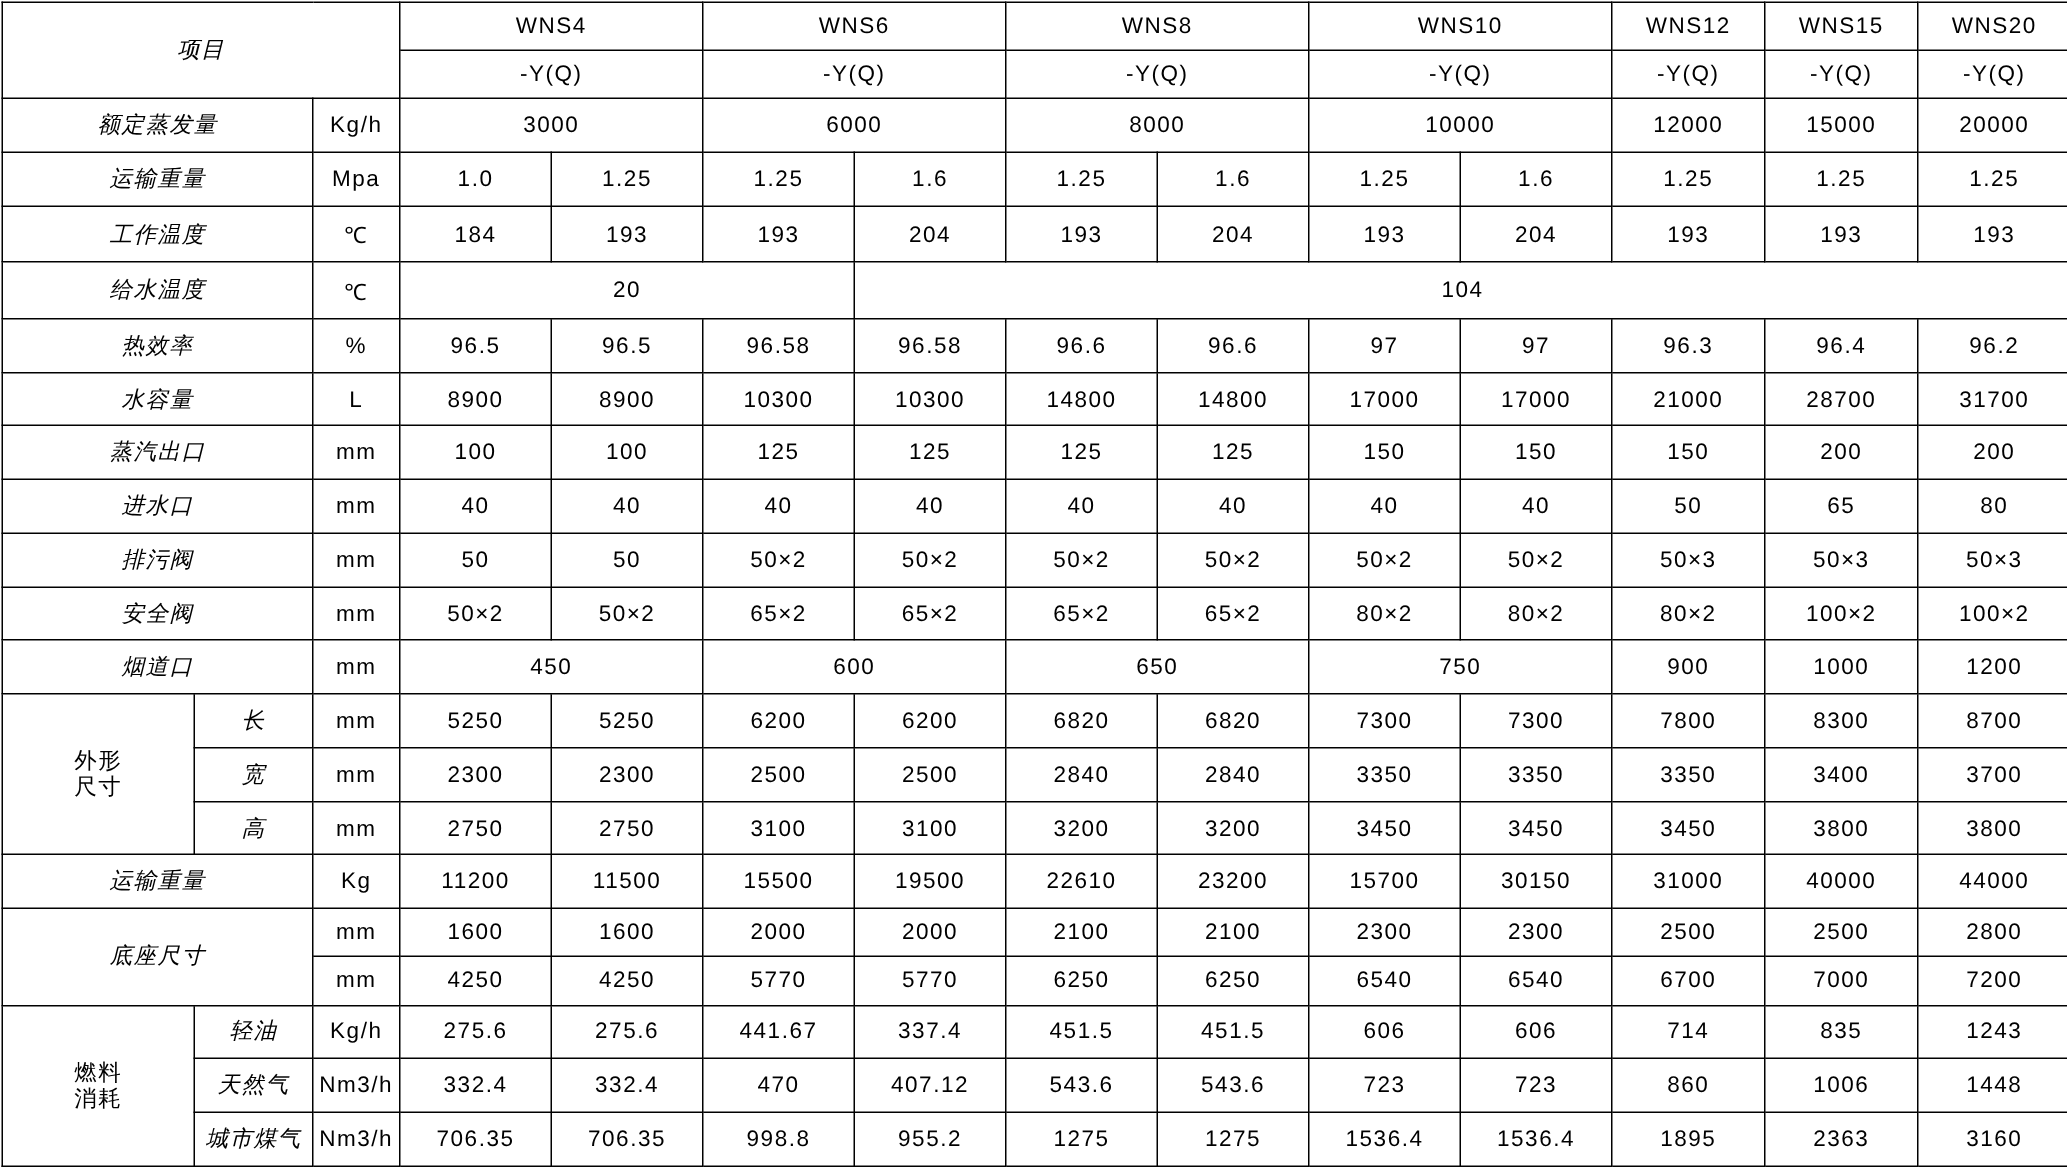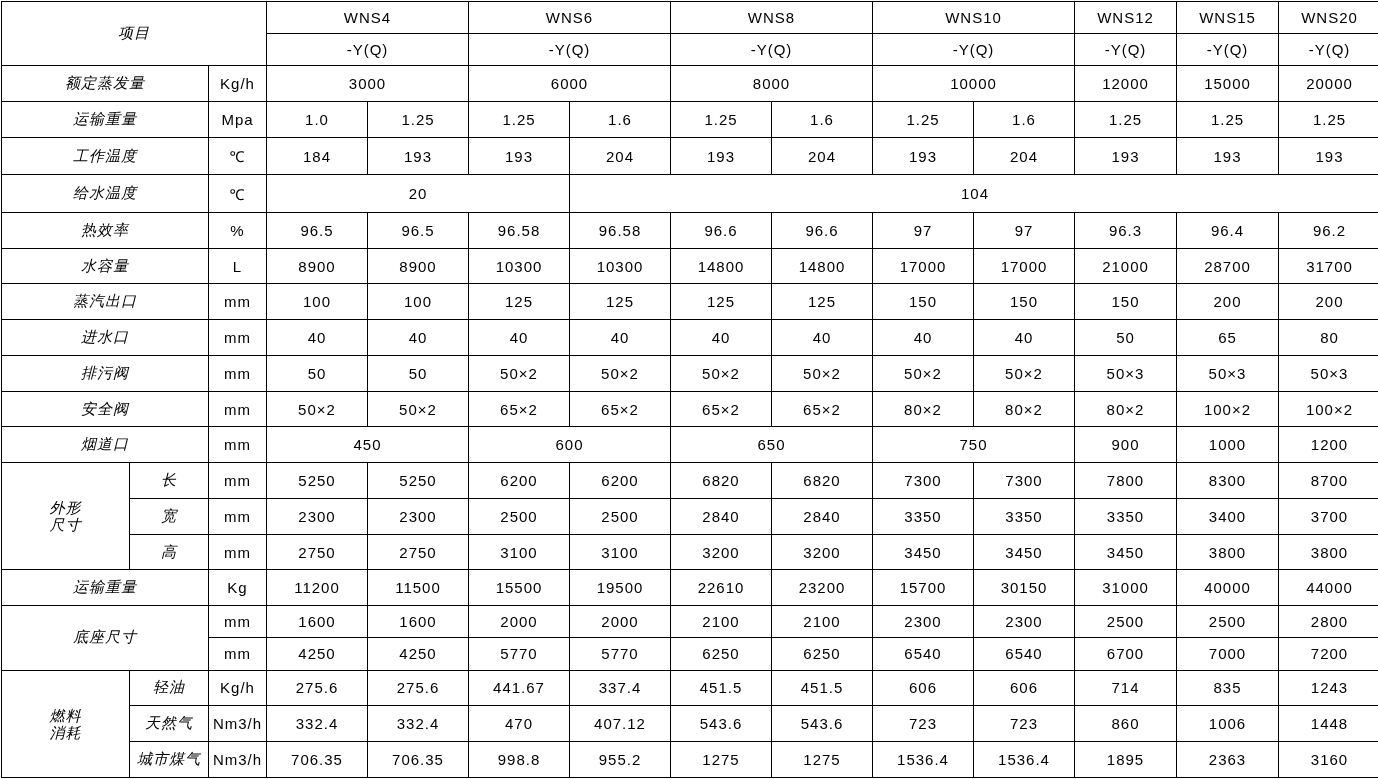"外形" td.side { font-style: italic -> none }
